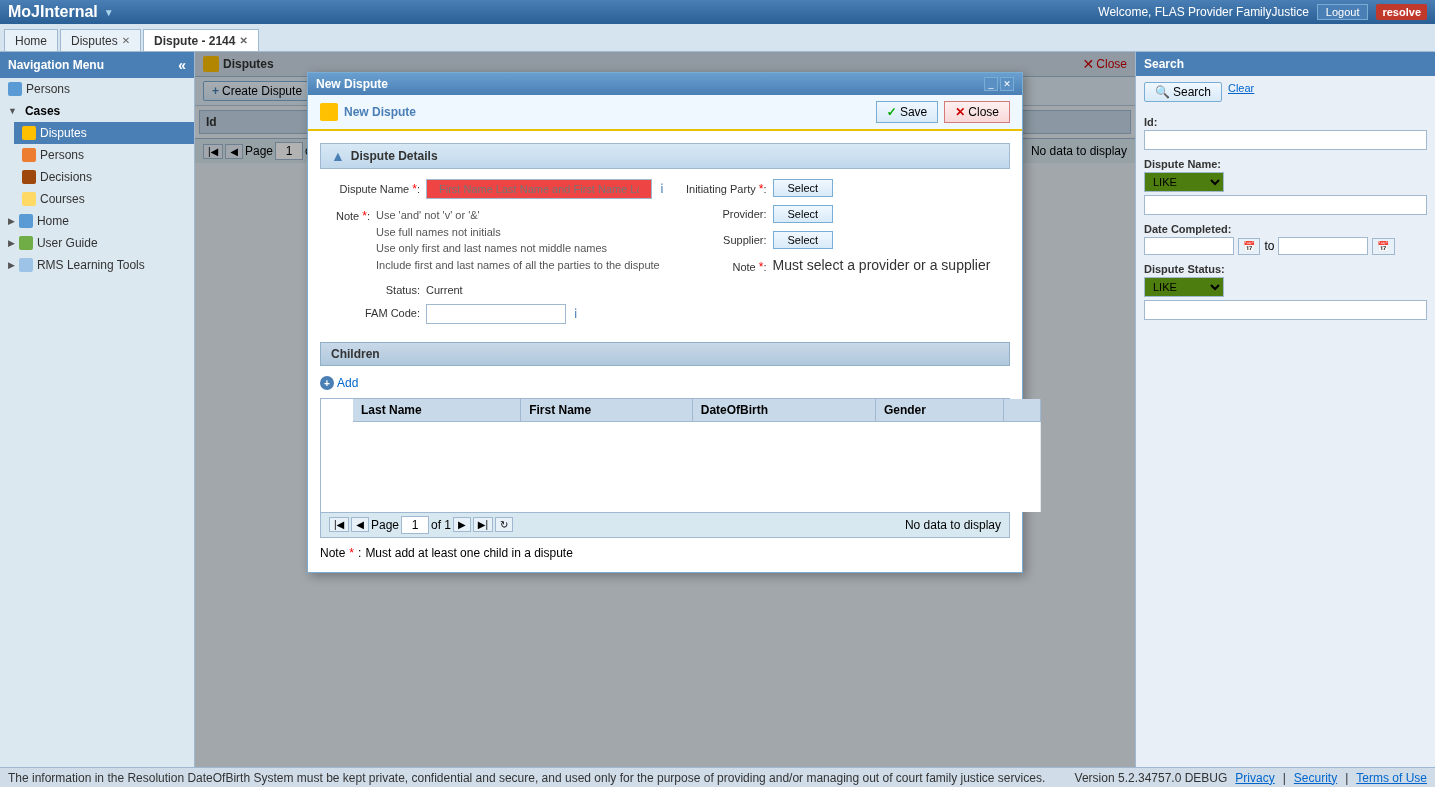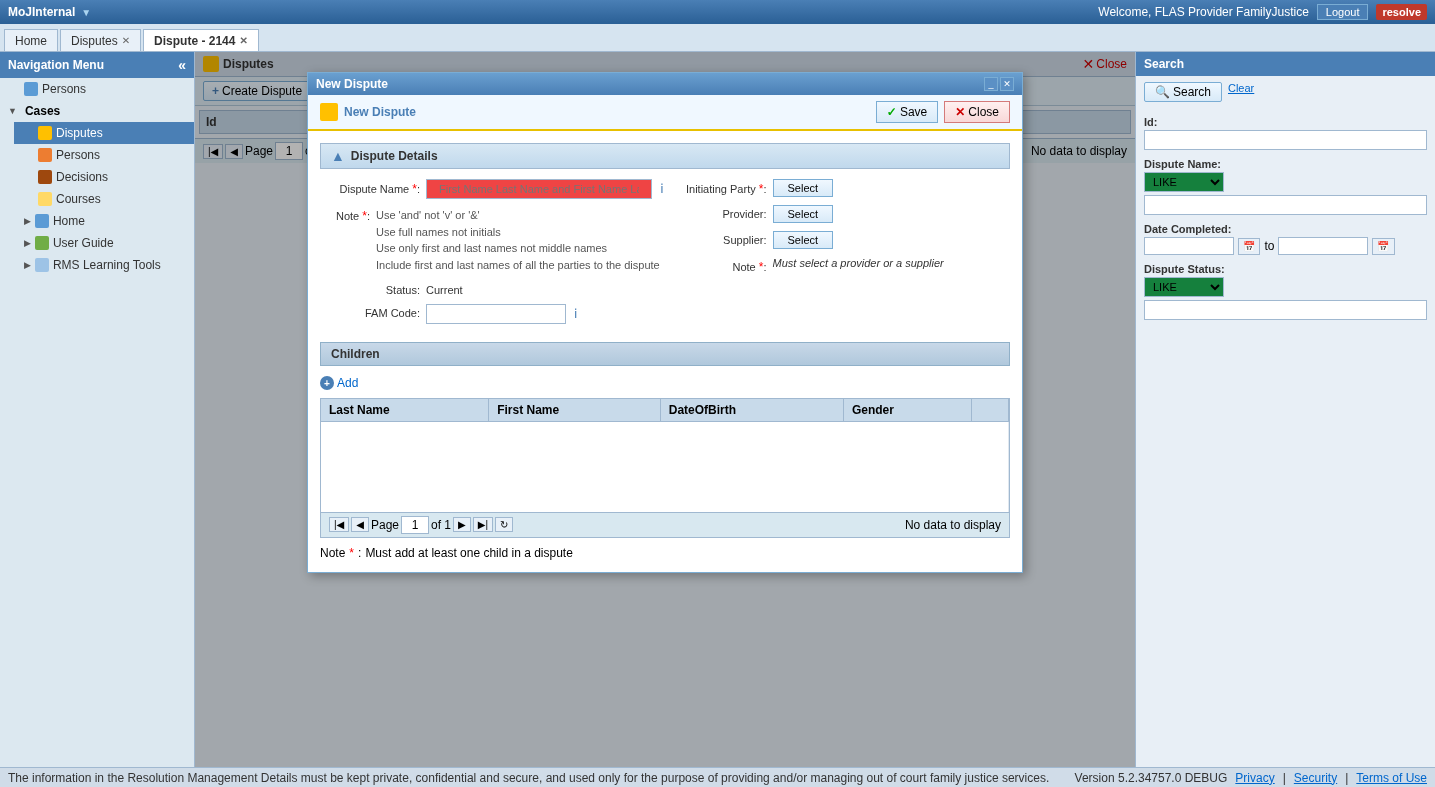"MoJInternal" span { font-size: 12px -> 16px }
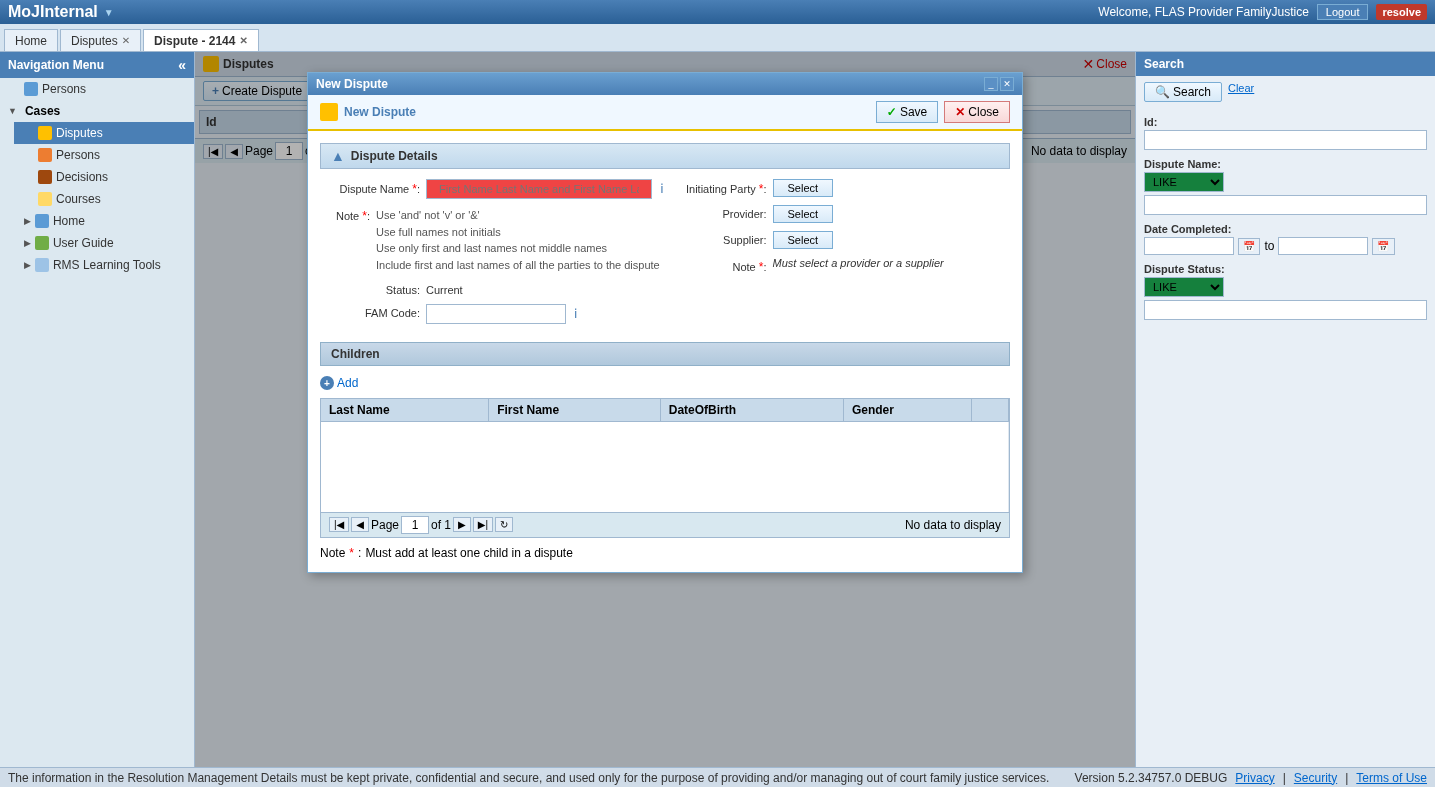"Persons" .sidebar-item { padding: 4px 24px -> 4px 8px }
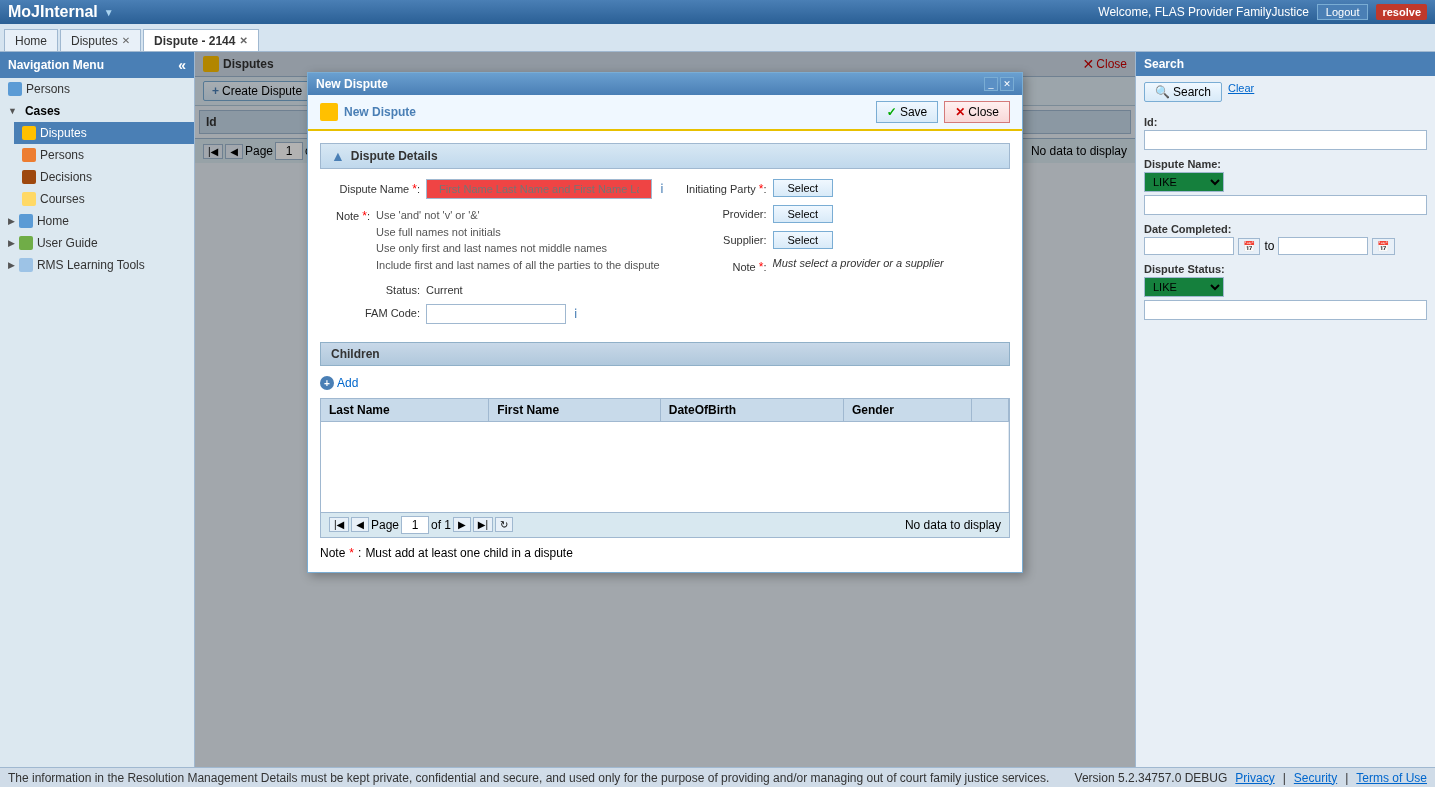"LIKE" .search-select { background: #15803d -> #4d7c0f }
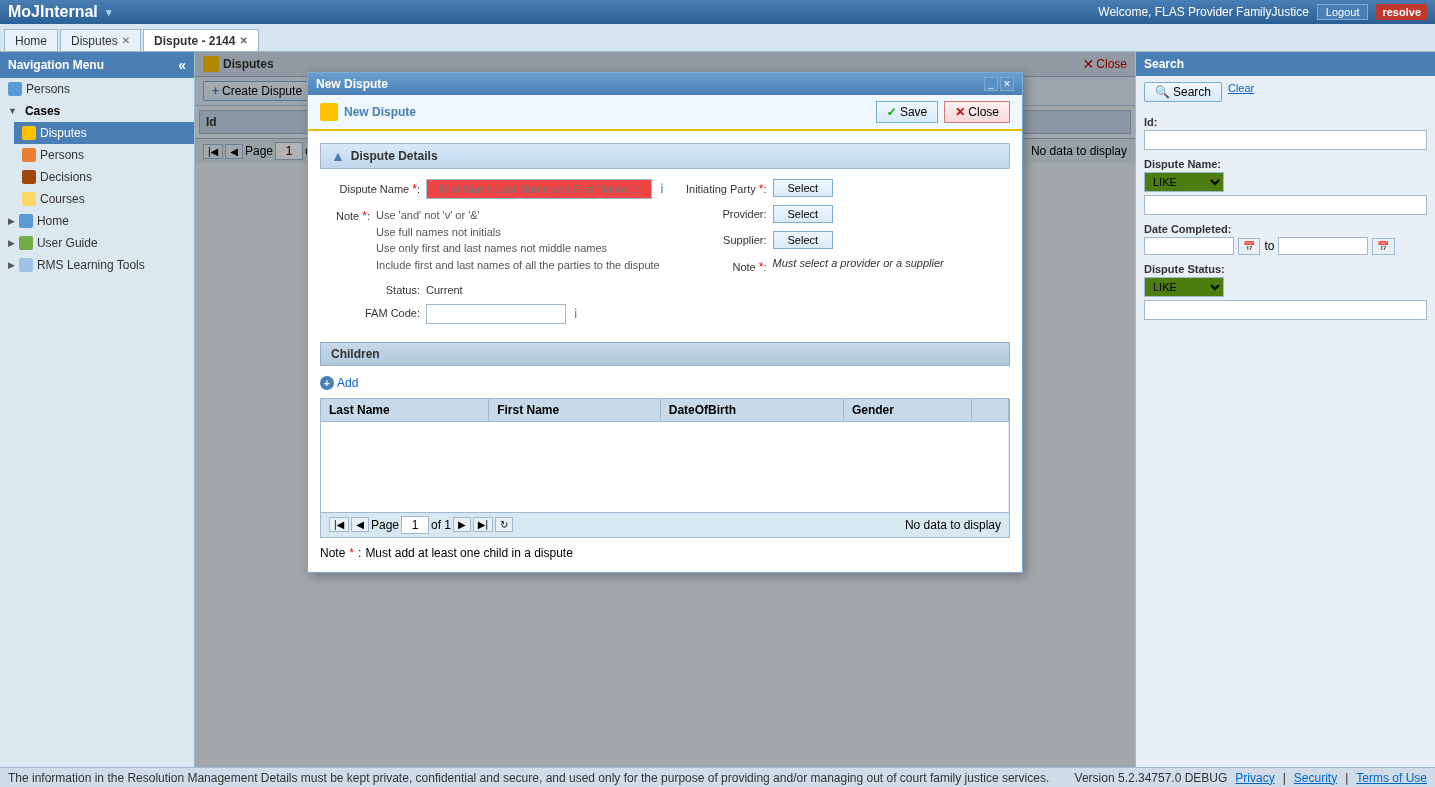"Must select a provider or" span { font-size: 11px -> 14px; font-style: italic -> none }
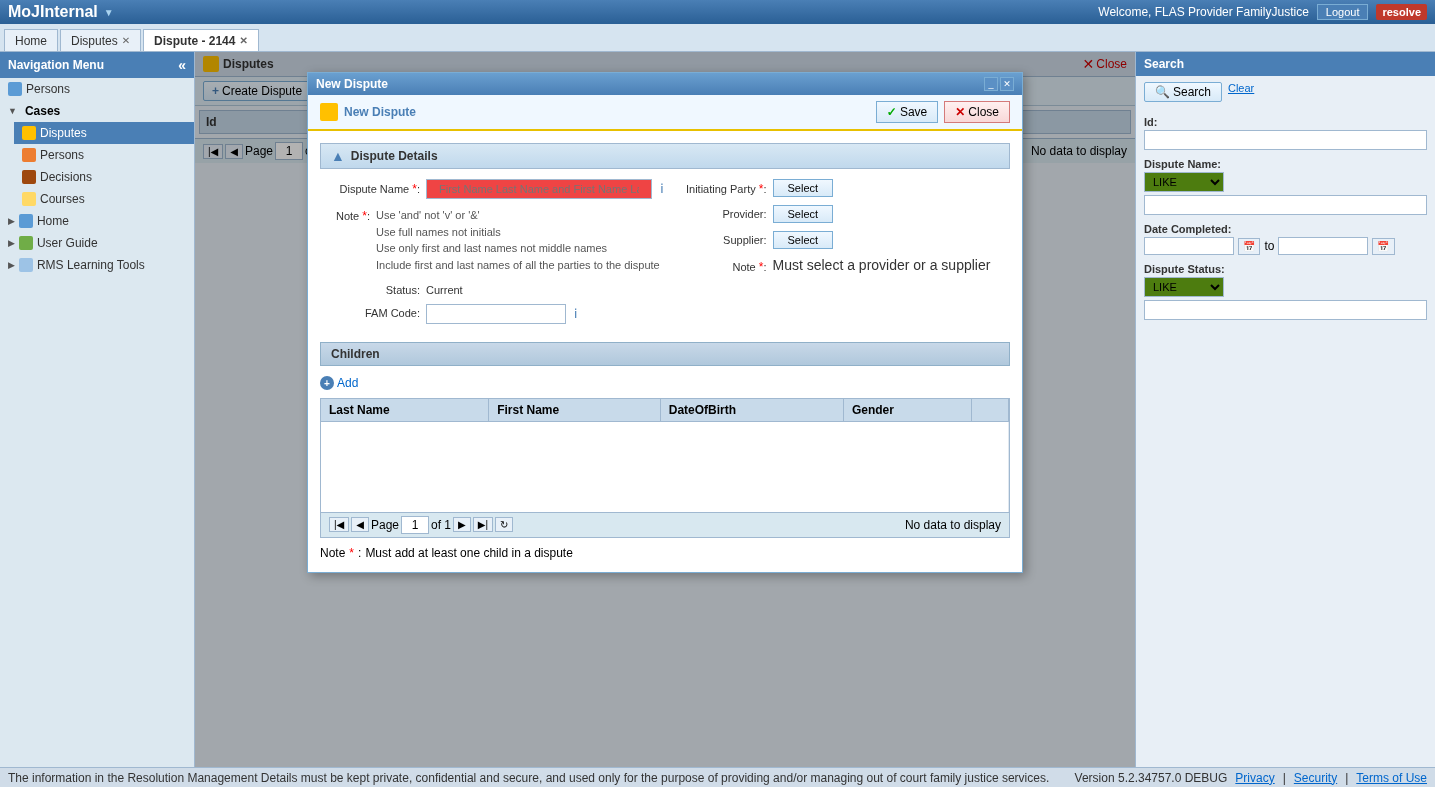"Last Name" .children-table { margin-left: none -> 32px }
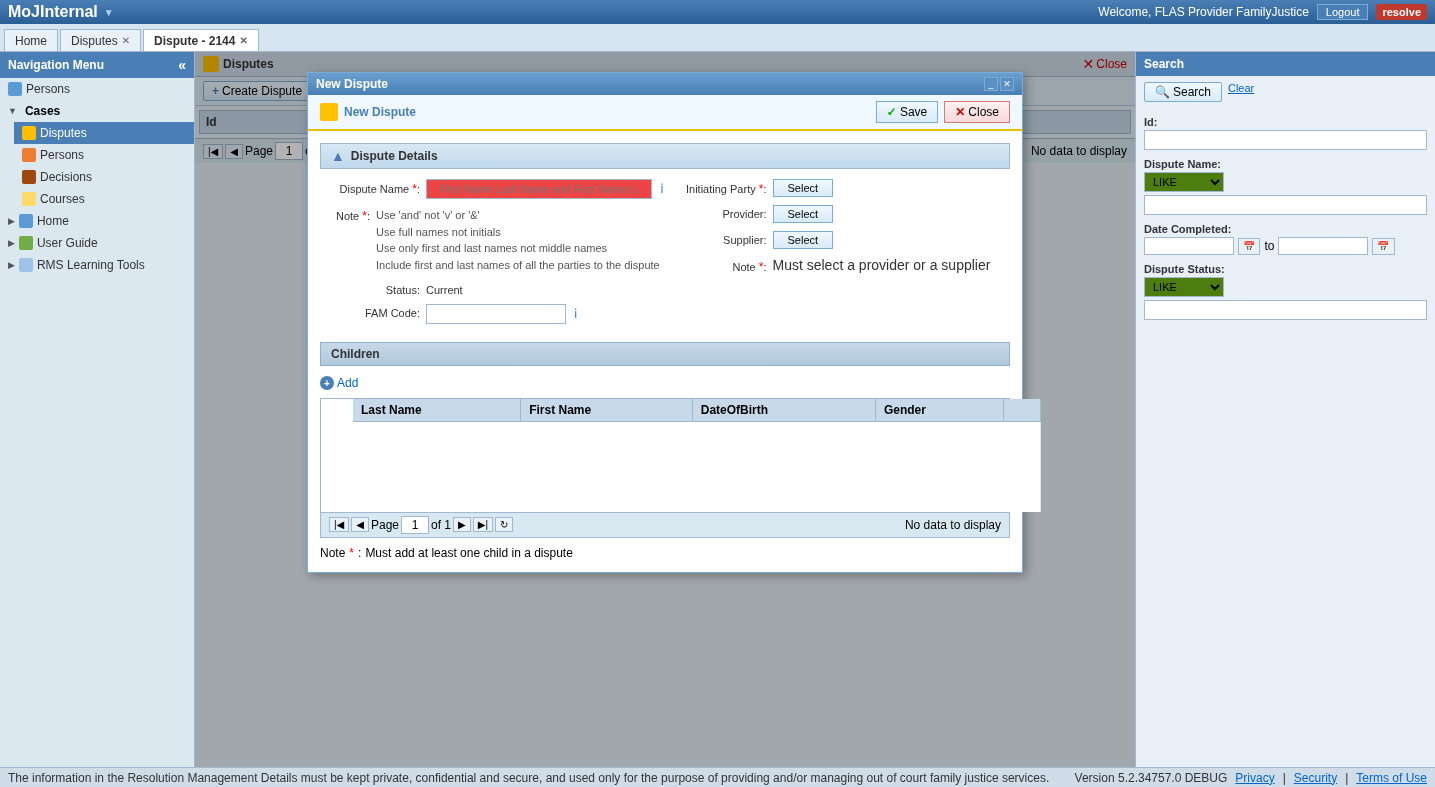"The information in the Resolution" span { text: Management Details -> DateOfBirth System }
